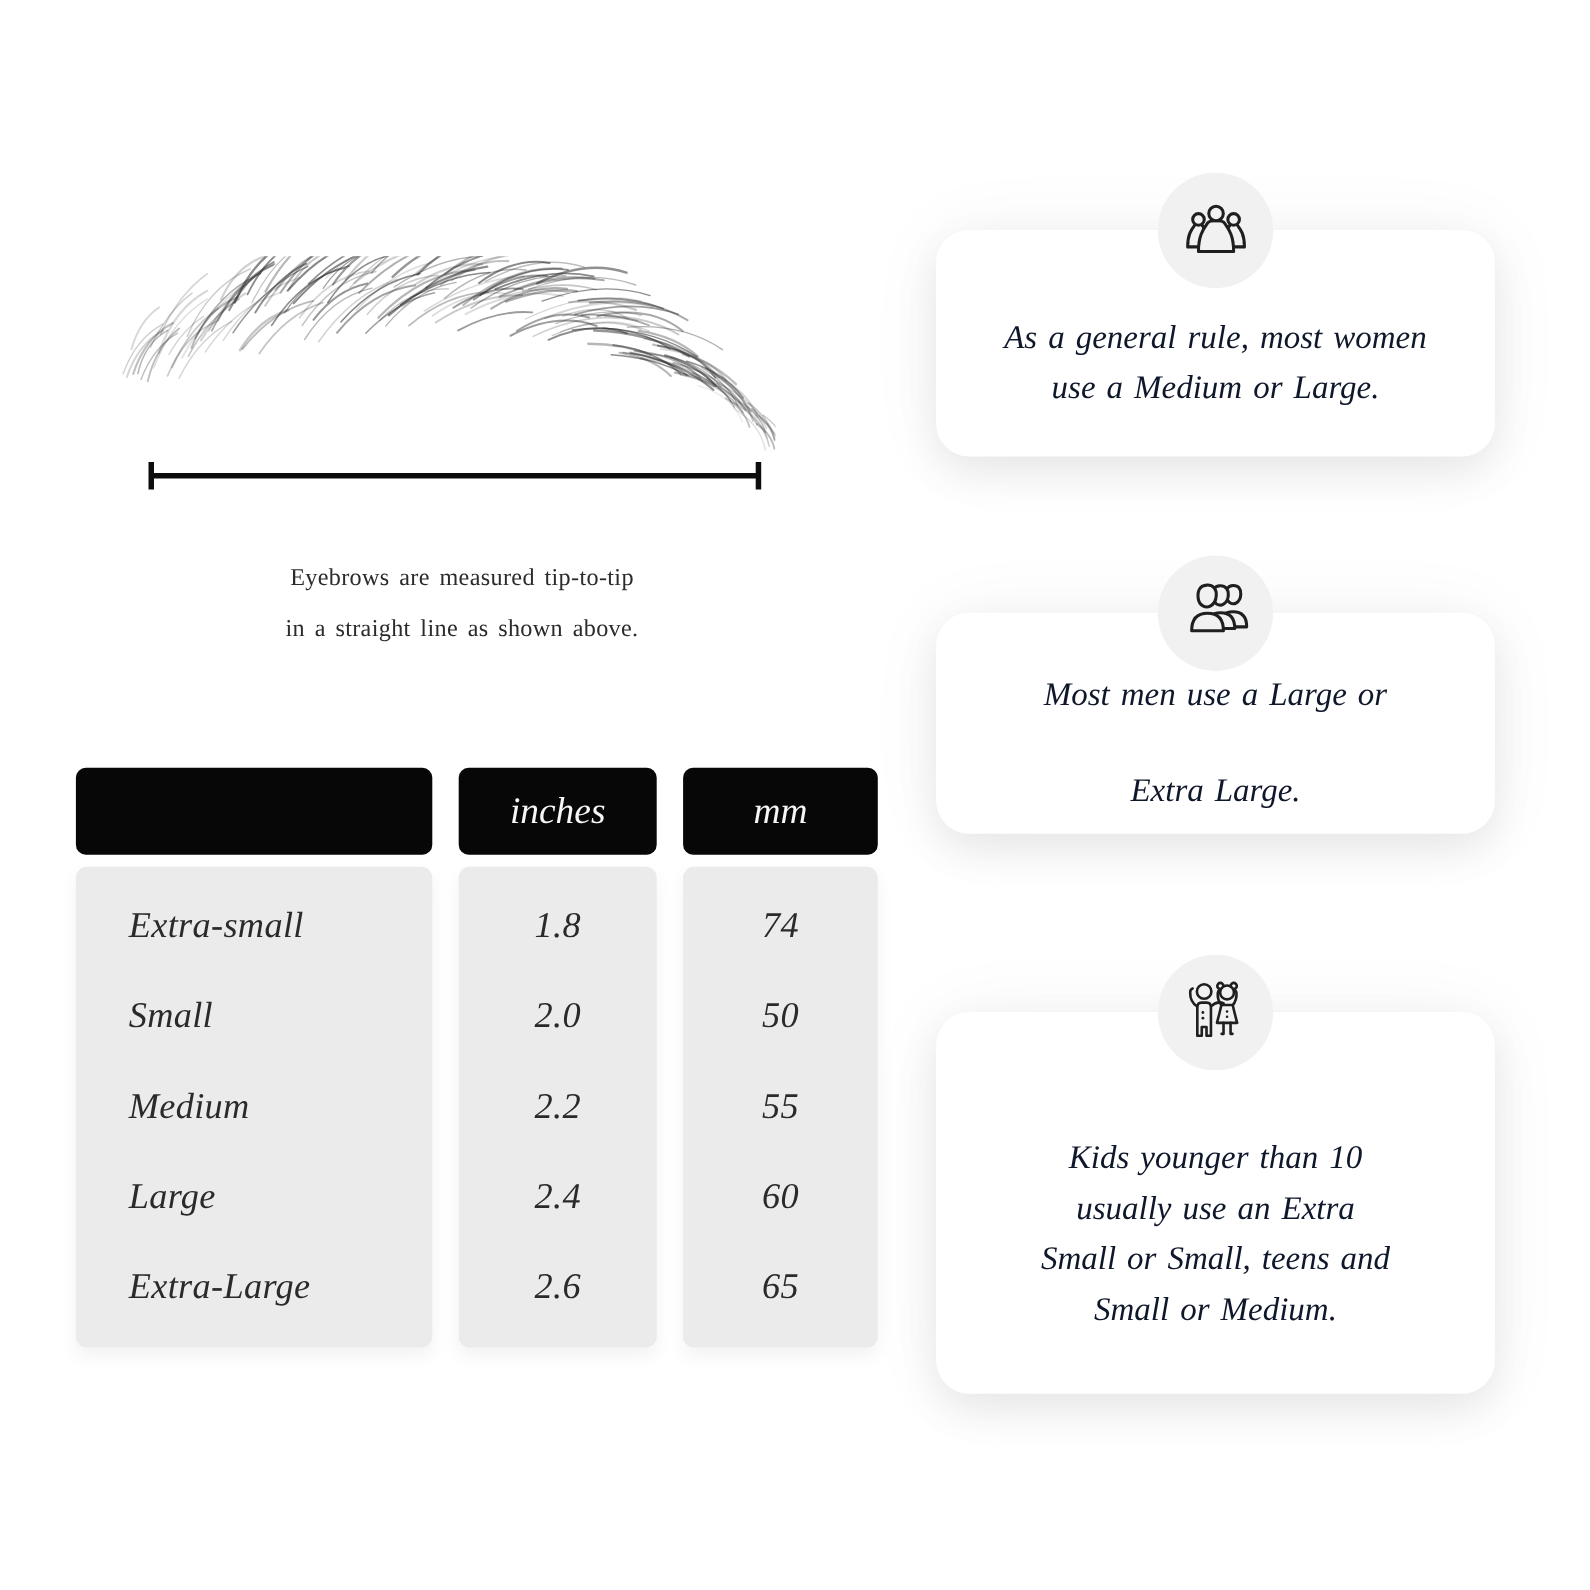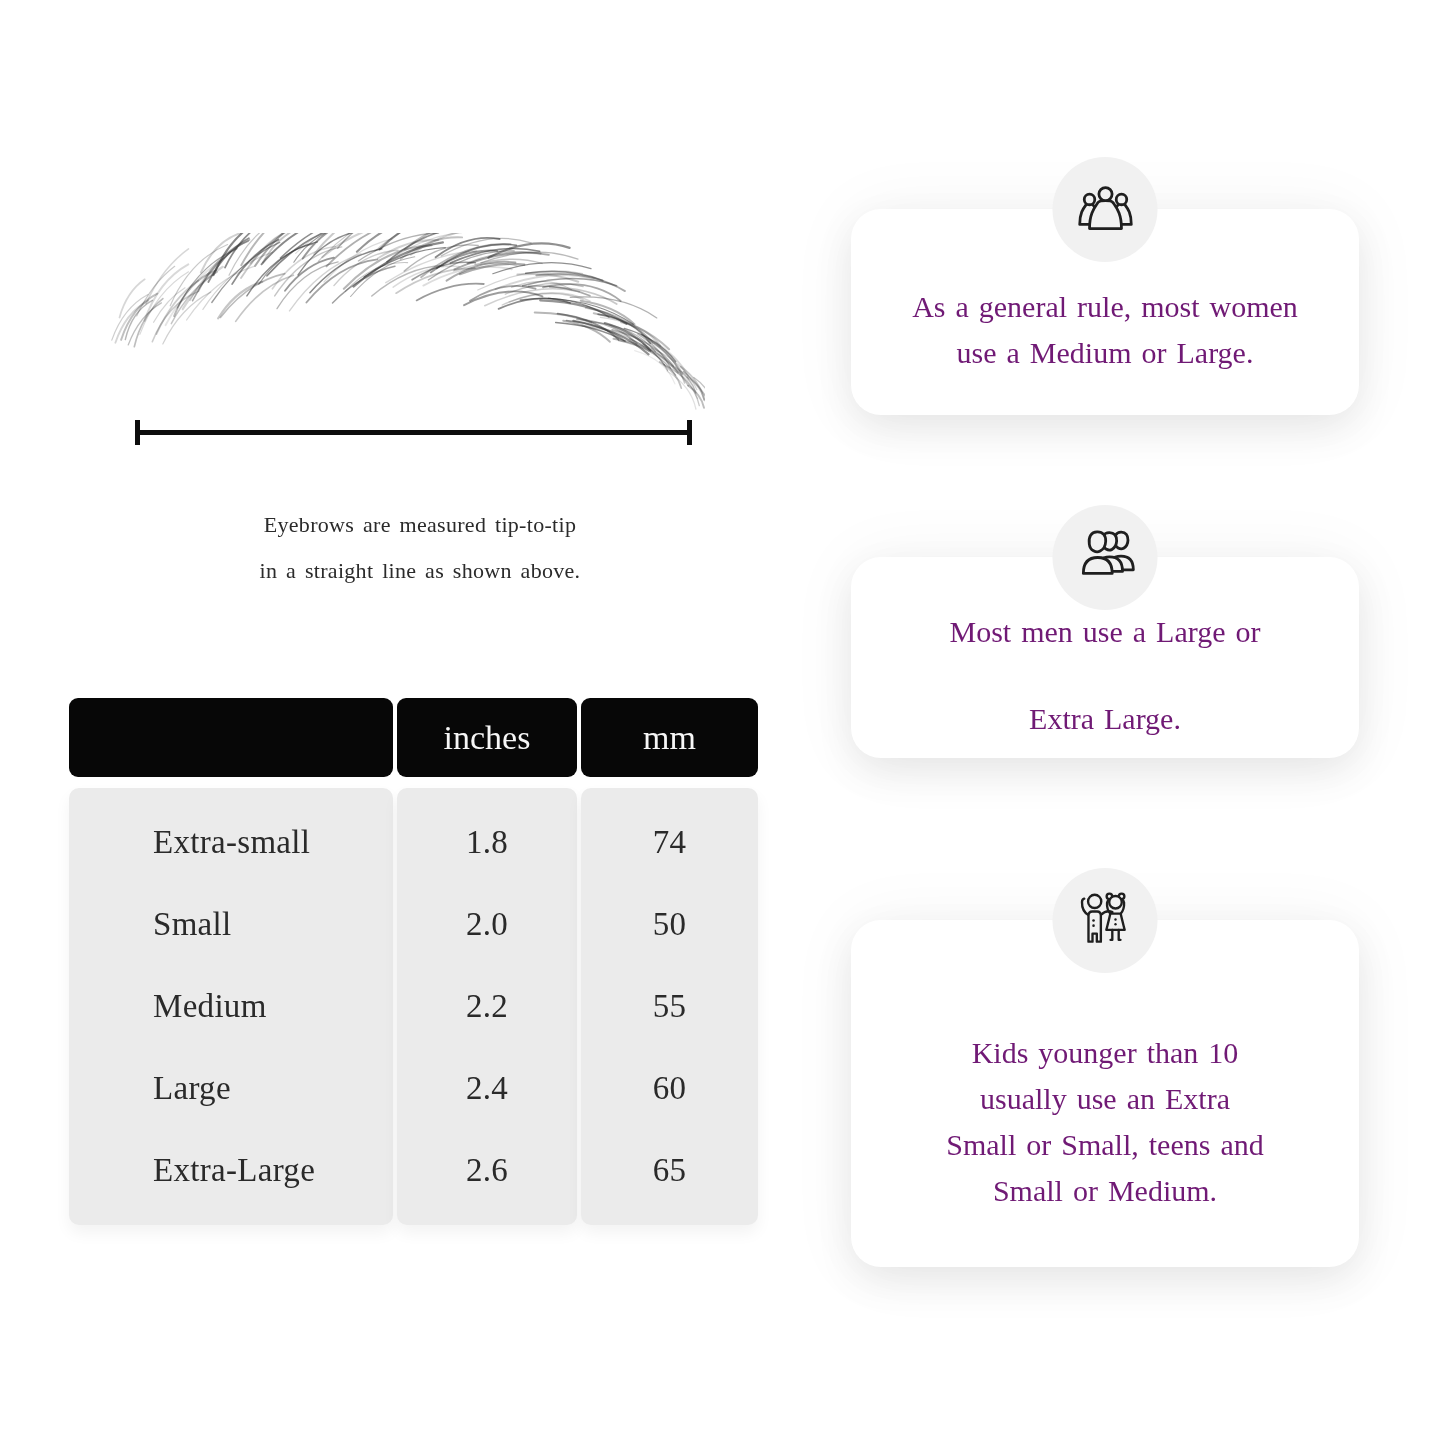"As a general rule, most" .card { color: #701a75 -> #0f172a; font-style: none -> italic }
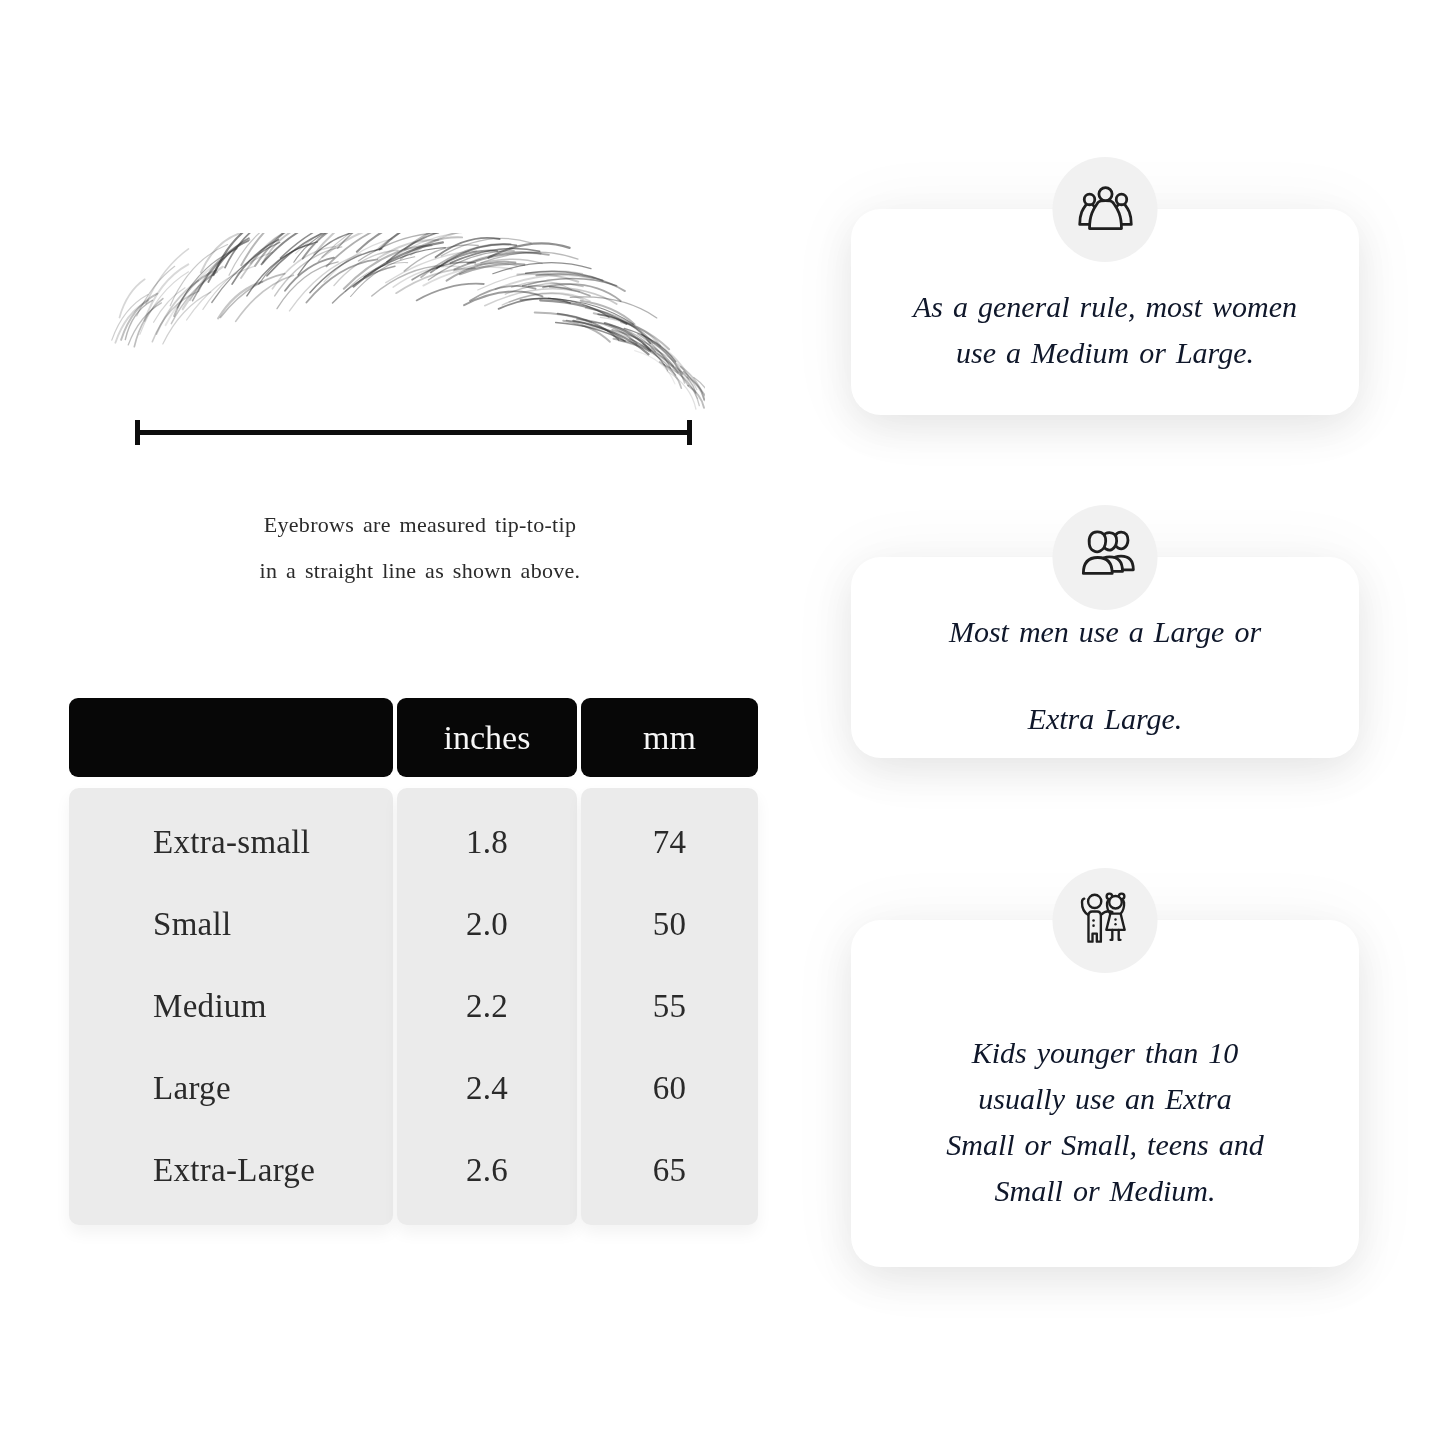"inches" .size-table { font-style: none -> italic; gap: 11px 4px -> 11px 24px }
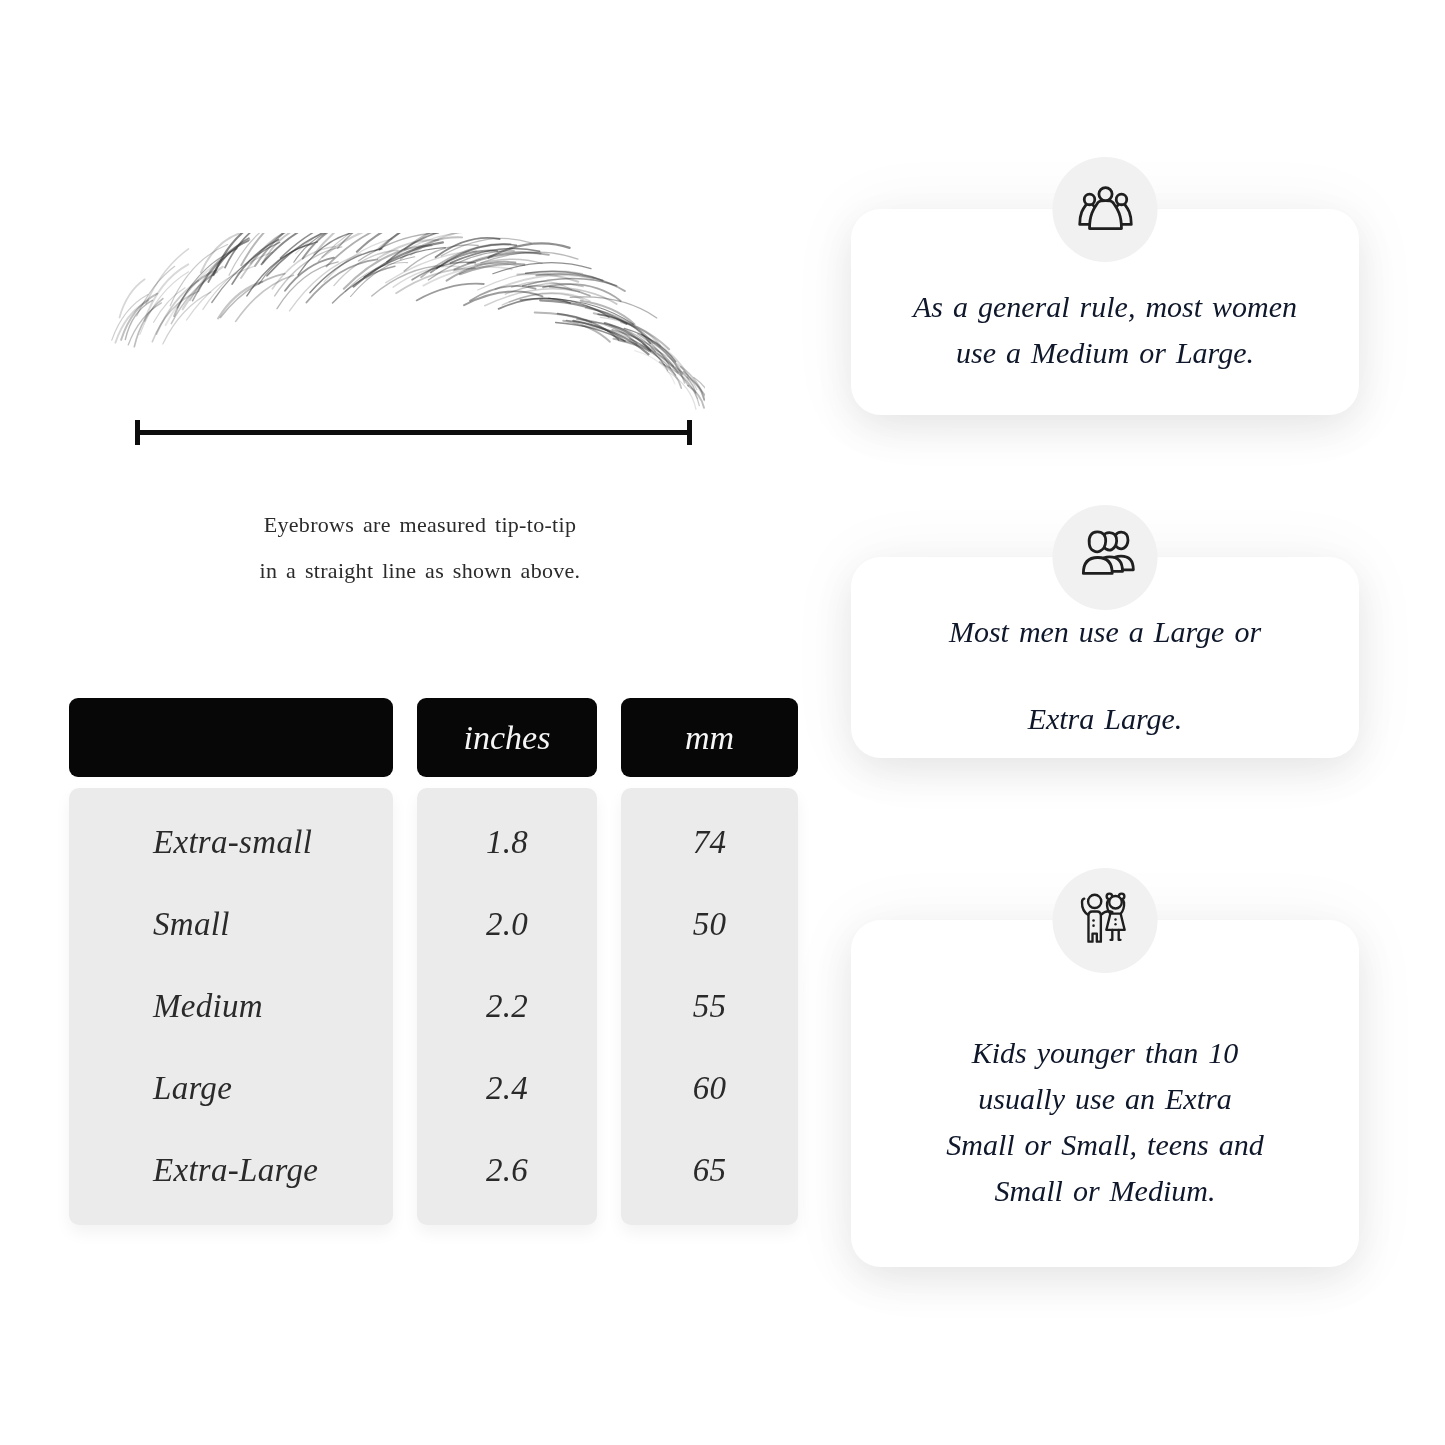"Extra-small" .tcol.labels .cell { padding-left: 84px -> 48px }
